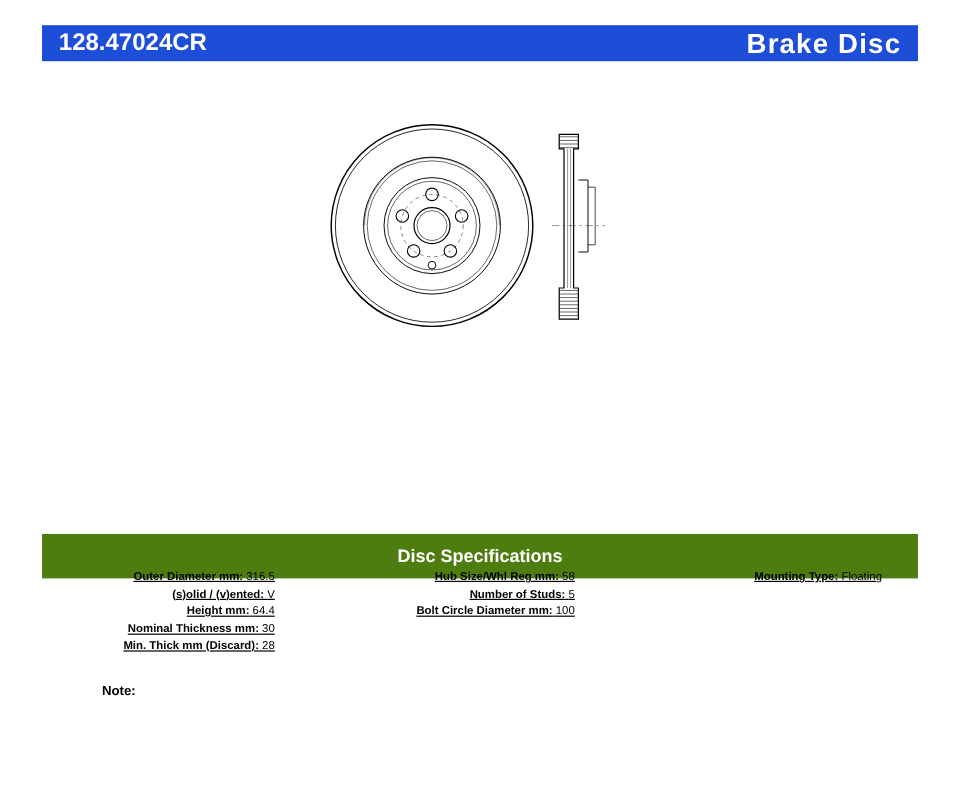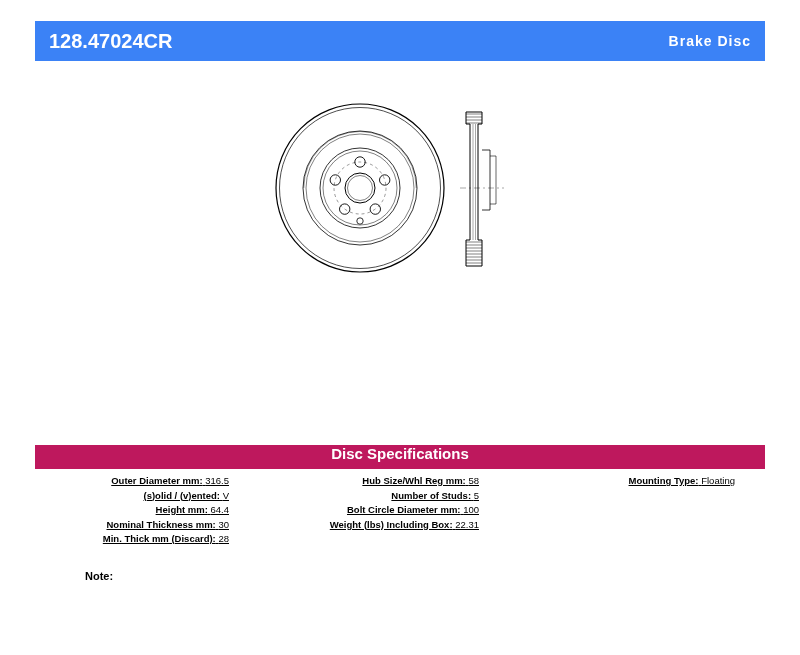"128.47024CR" .header-bar { background: #3b82f6 -> #1d4ed8; height: 40px -> 30px }
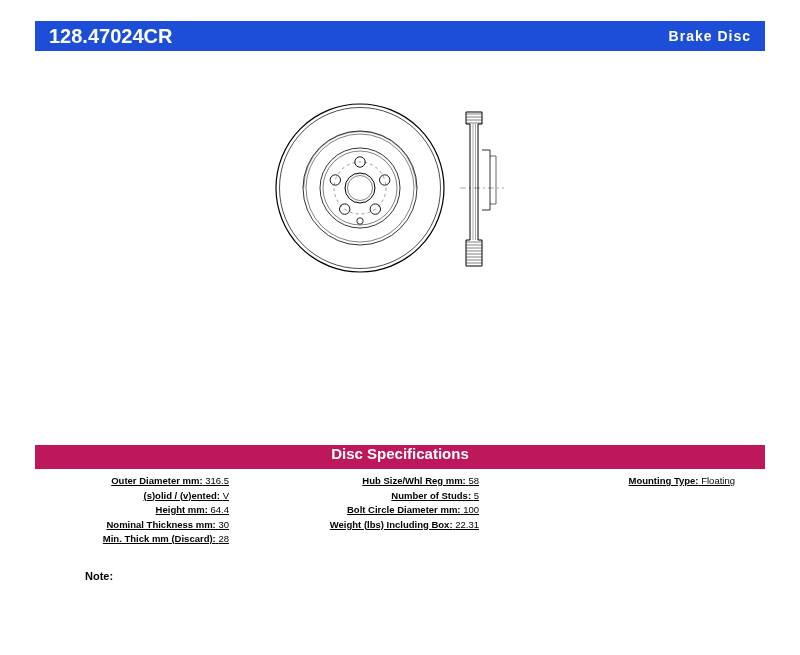"Brake Disc" .header-right { font-size: 14px -> 23px }
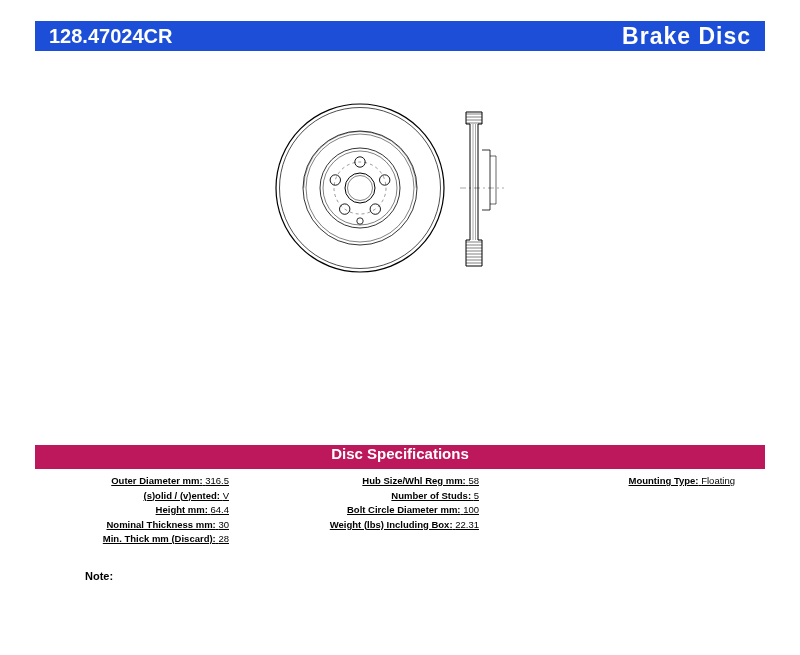"Disc Specifications" .spec-bar { align-items: flex-start -> center; background: #be185d -> #4d7c0f; height: 24px -> 37px }
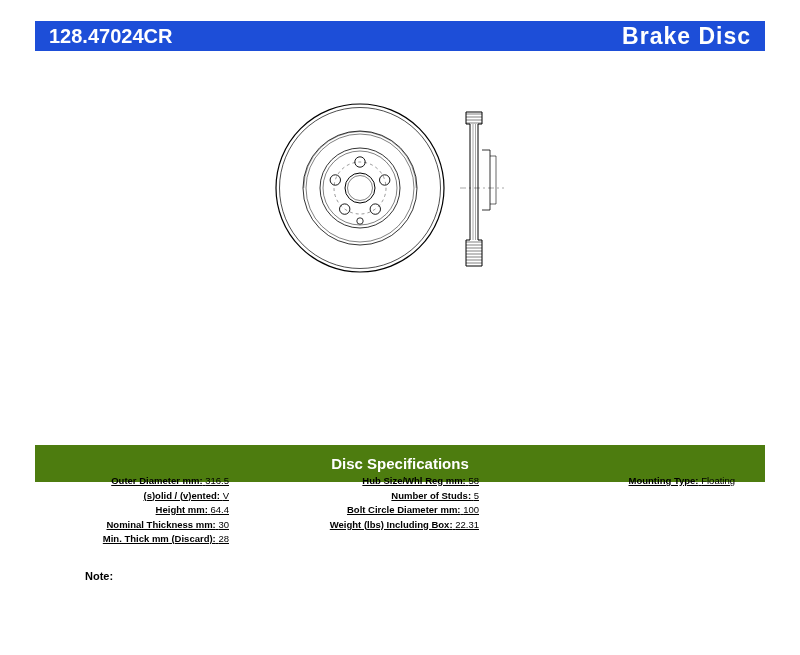"Weight (lbs) Including Box: 22.31" div.spec-line { html: <div> <b>Weight (lbs) Including Box:</b> <span>22.31</span> </div> -> none }
